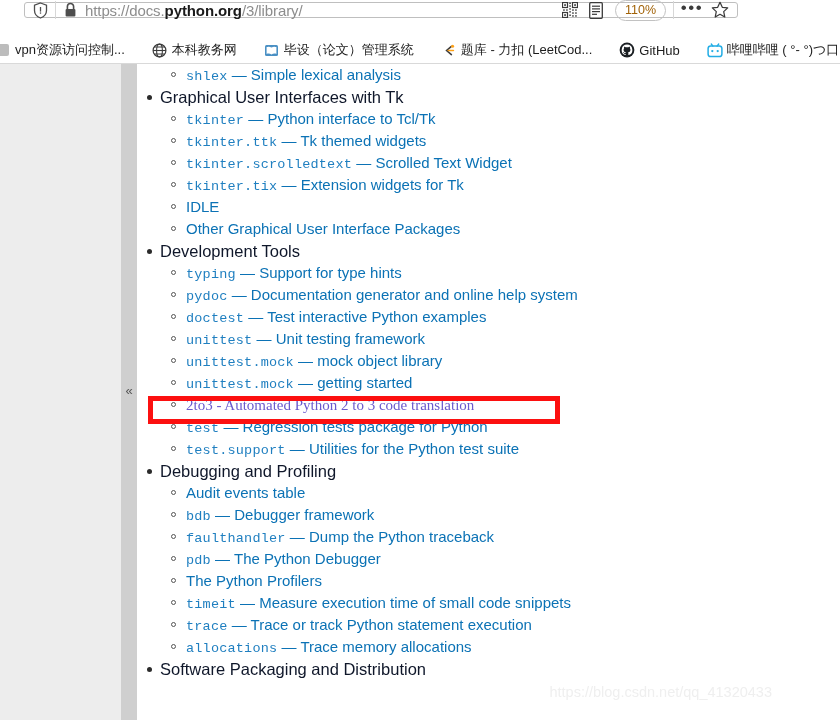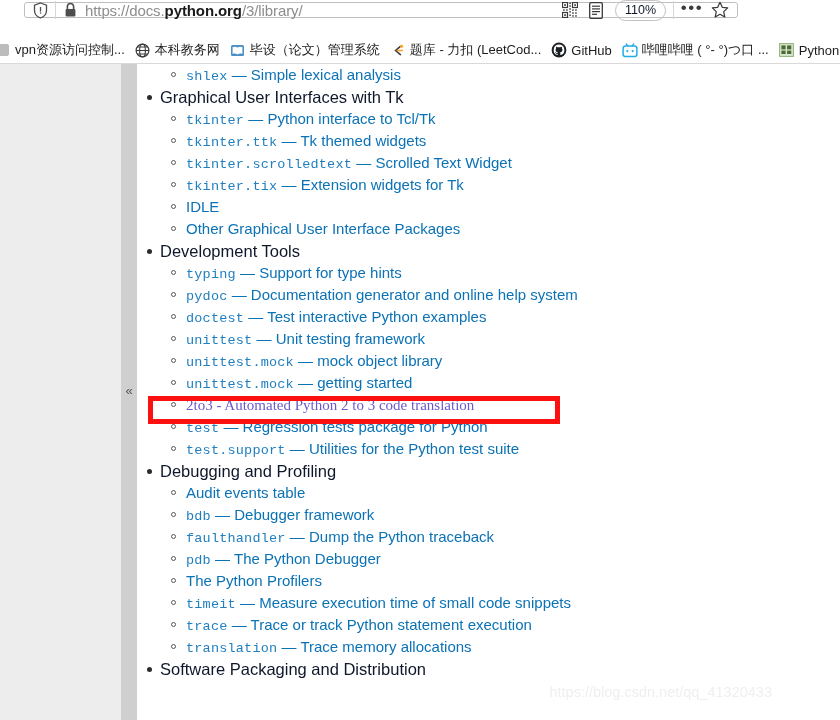"110%" #zoom-badge { color: #0f172a -> #a16207 }
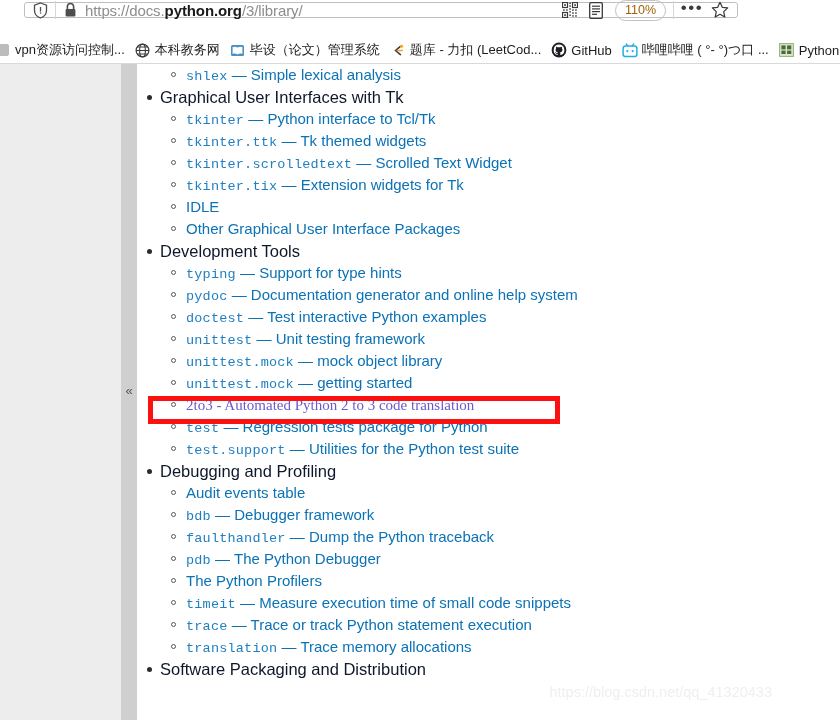"vpn资源访问控制..." #bookmarks-bar { gap: none -> 17px }
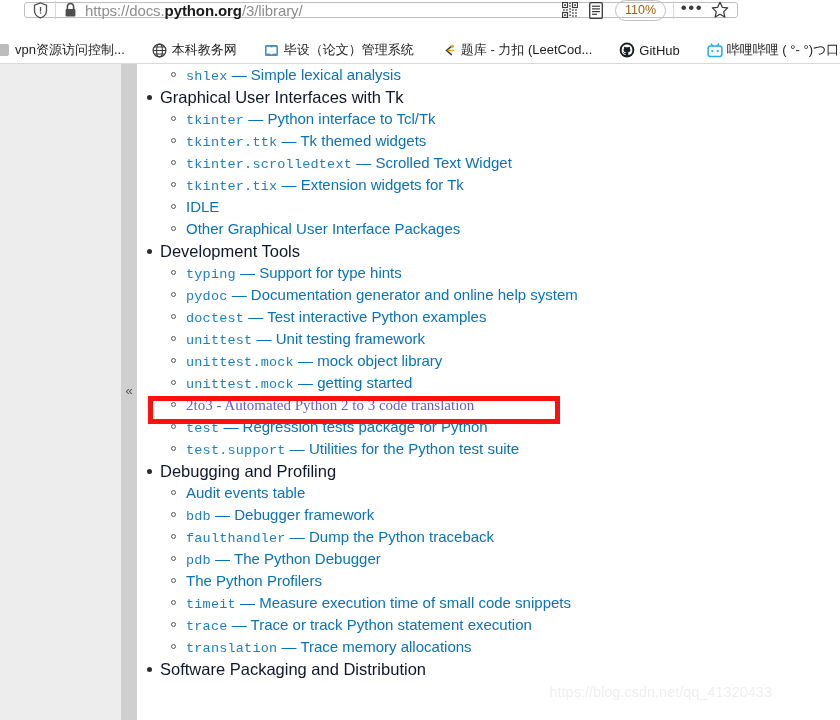"translation" span.mono { text: translation -> allocations }
